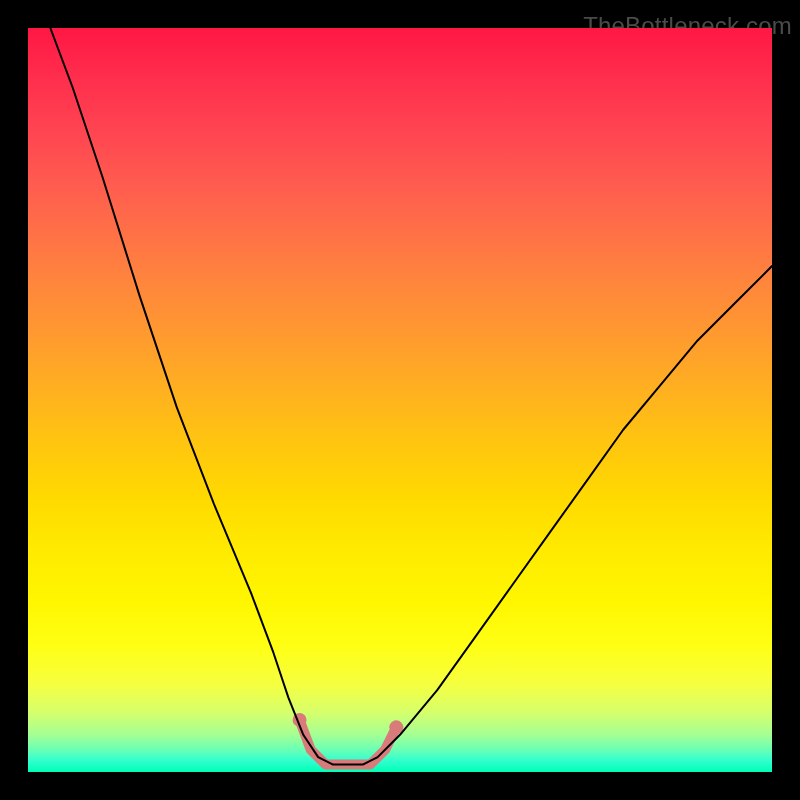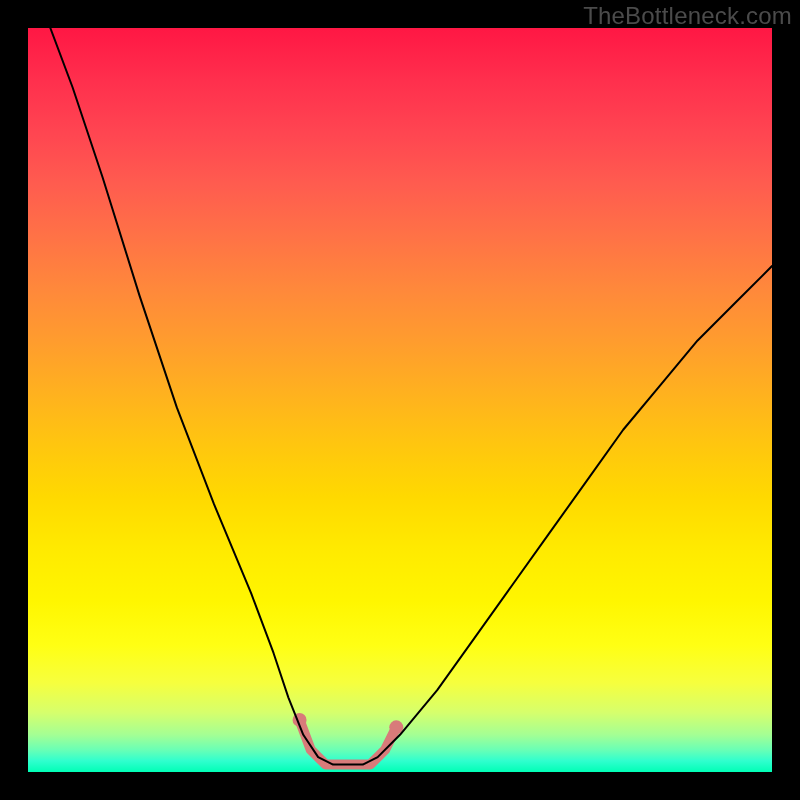"TheBottleneck.com" .watermark { top: 2px -> 12px }
